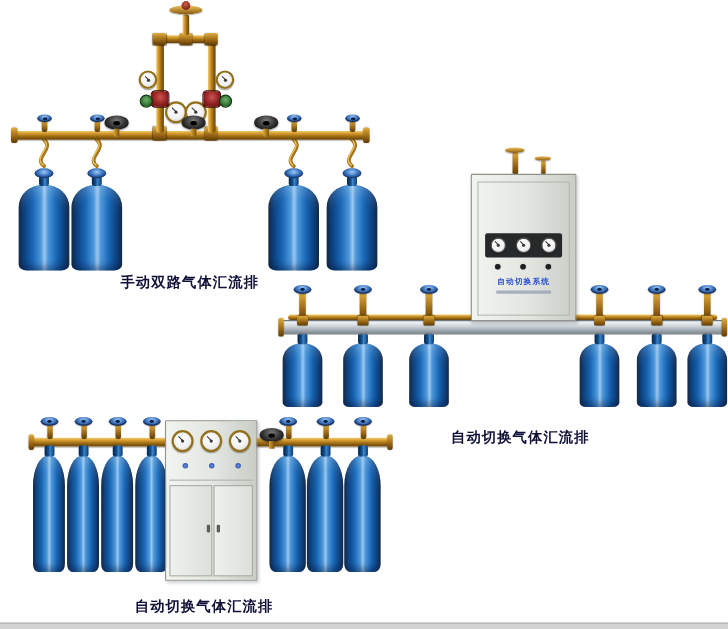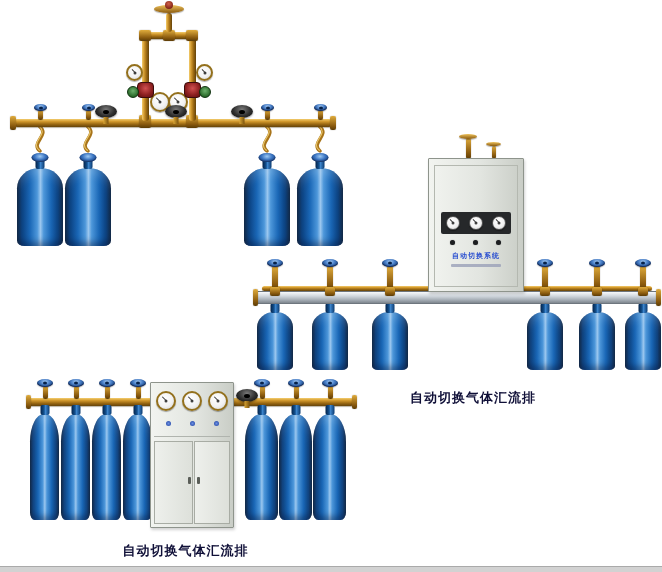"手动双路气体汇流排" div.caption { html: none -> <div>手动双路气体汇流排</div> }
